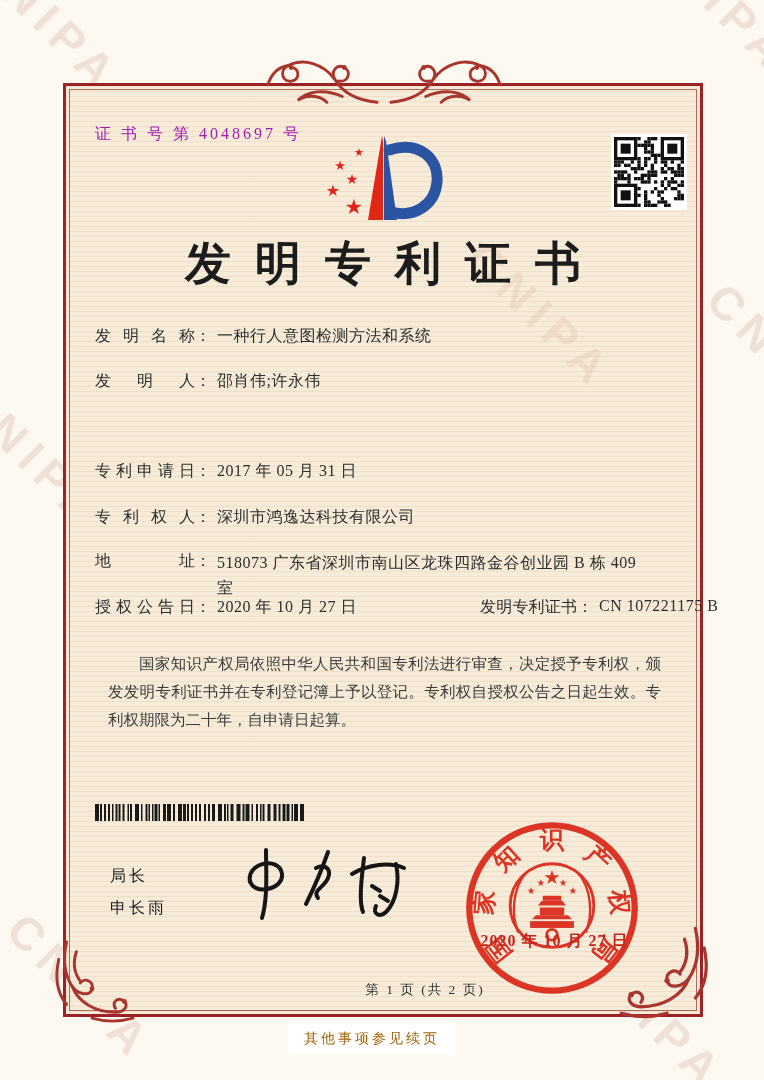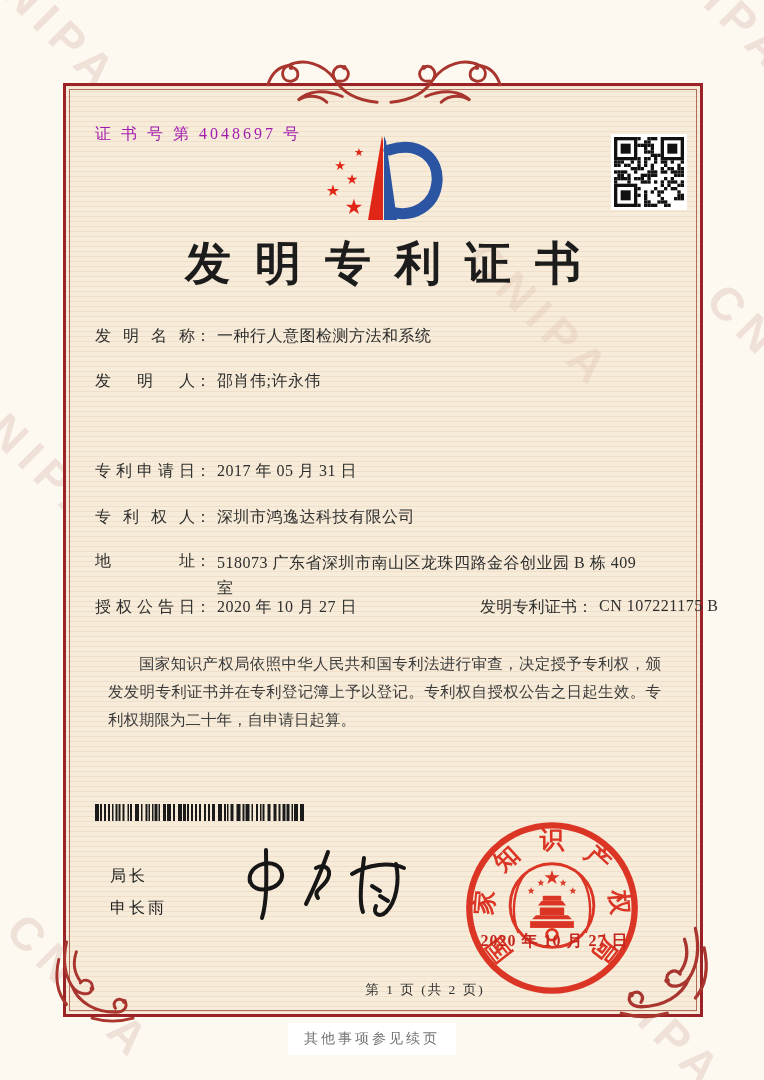"其他事项参见续页" .footer-note { color: #737373 -> #a16207 }
